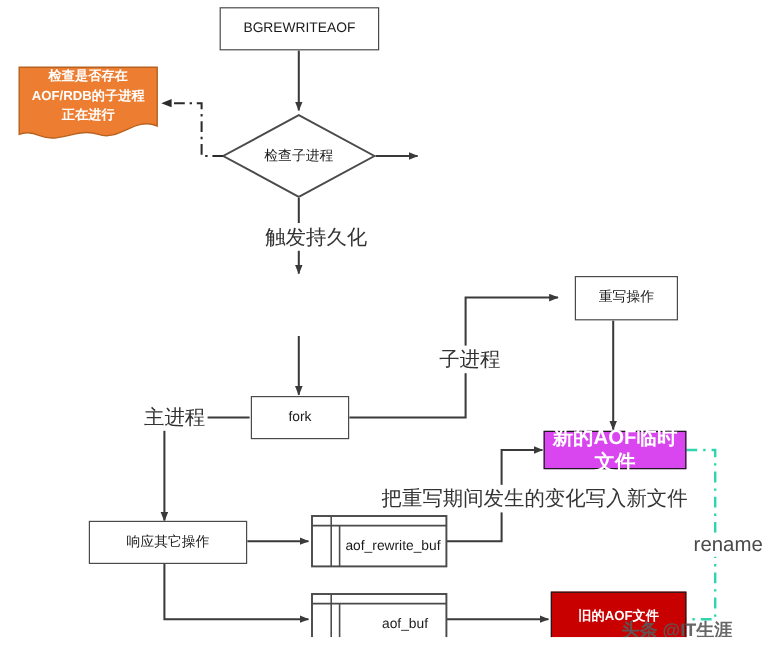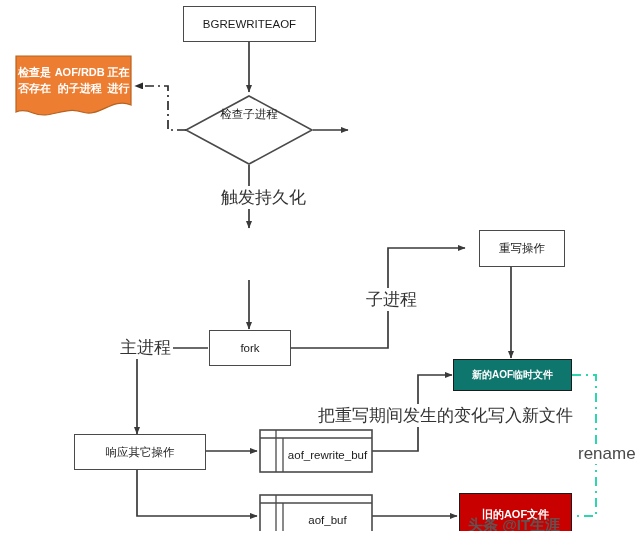"检查是否存在" div.node { flex-direction: row -> column }
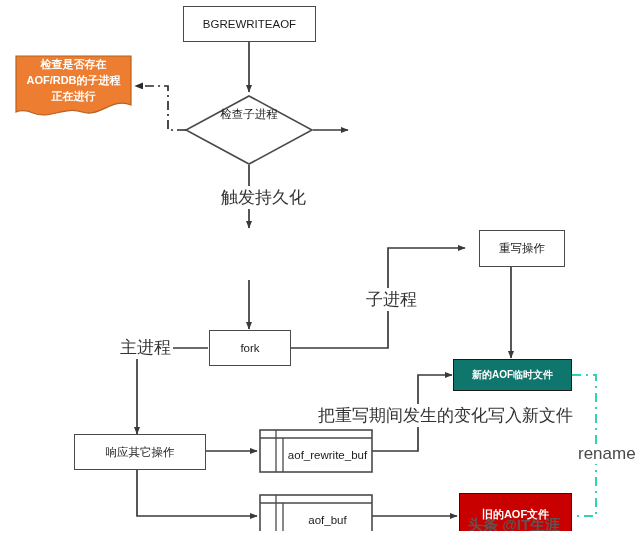"检查子进程" div.node { top: 102px -> 118px }
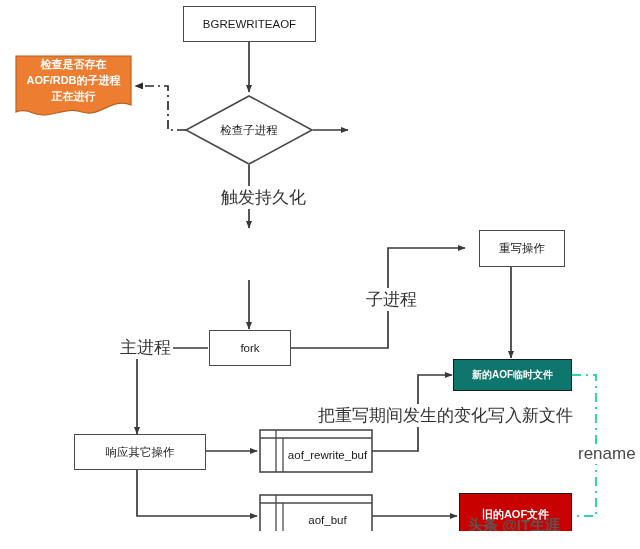"新的AOF临时文件" .node.green { background: #0f766e -> #d946ef; font-size: 10px -> 17px }
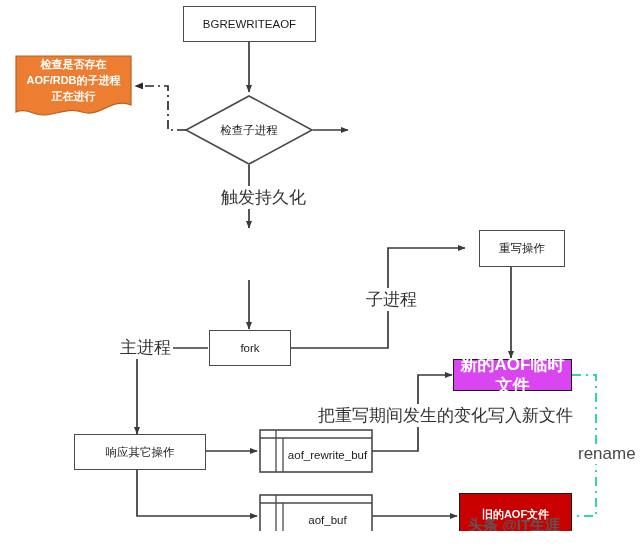"aof_buf" div.node { left: 283px -> 293px }
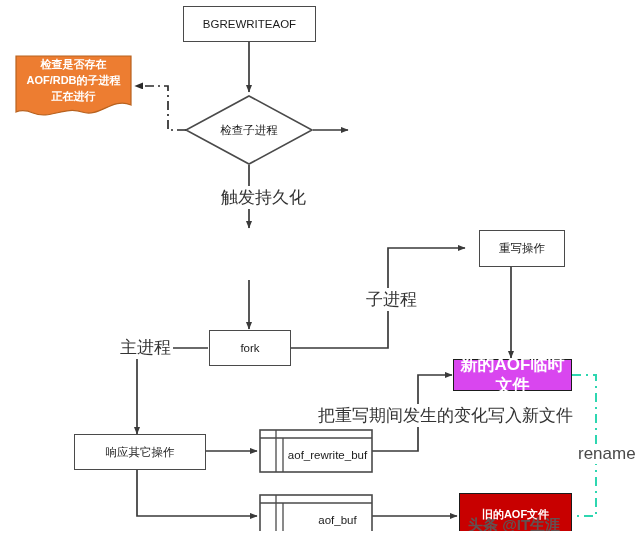"头条 @IT生涯" div.watermark { left: 468px -> 518px }
